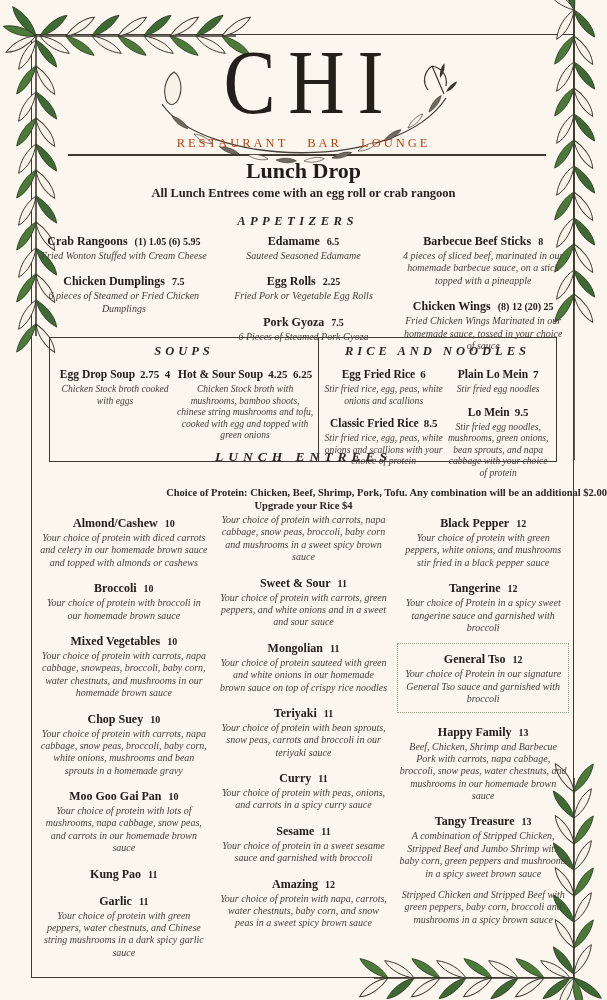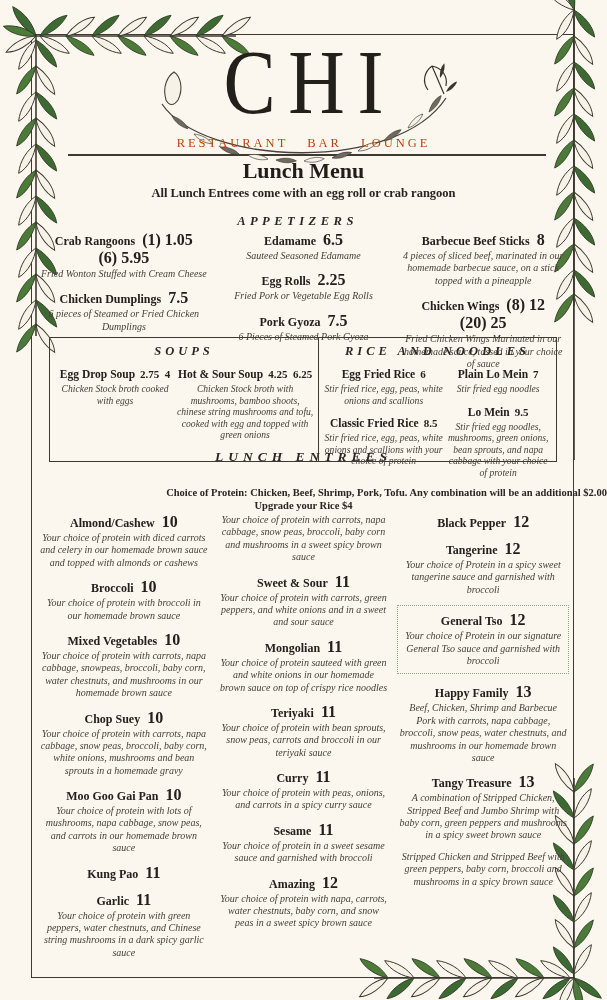"Lunch Menu" div.menu-title { text: Menu -> Drop }
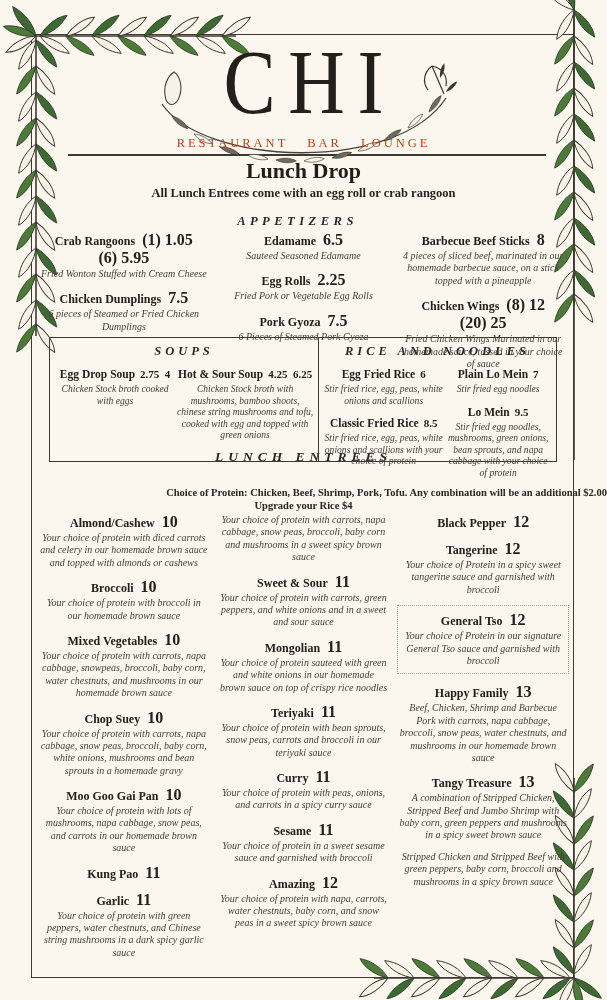"(1) 1.05 (6) 5.95" .iprice { font-size: 16px -> 10px }
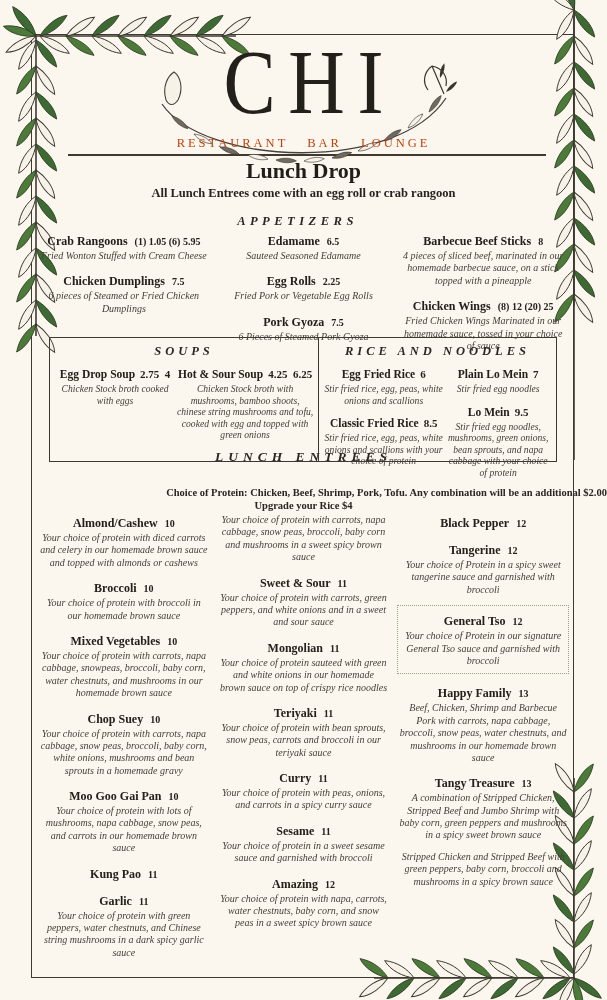"Your choice of protein with green peppers, white" div.idesc { html: none -> <div>Your choice of protein with green peppers, white onions, and mushrooms stir fried in a black pepper sauce</div> }
